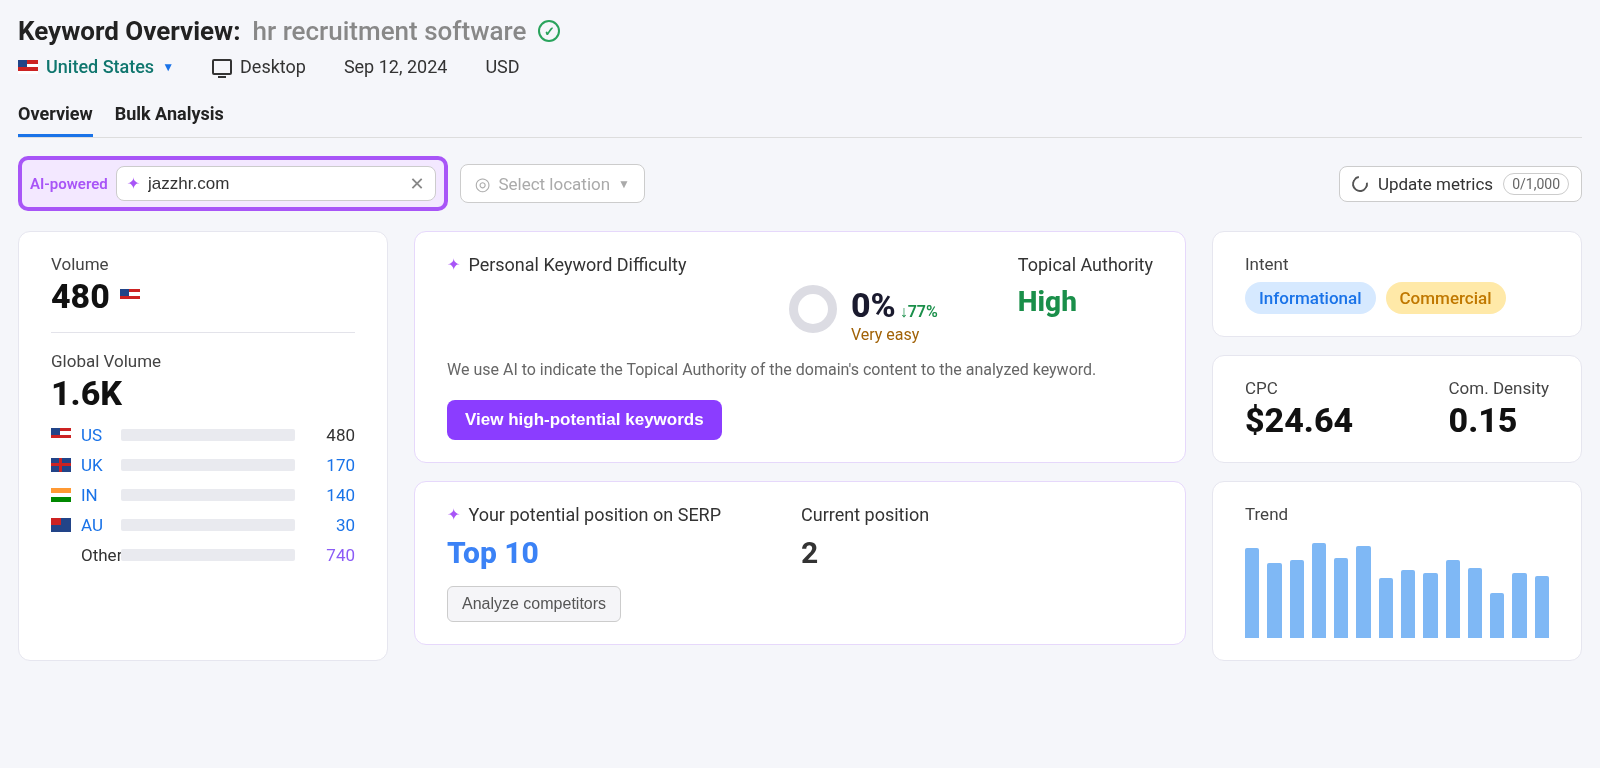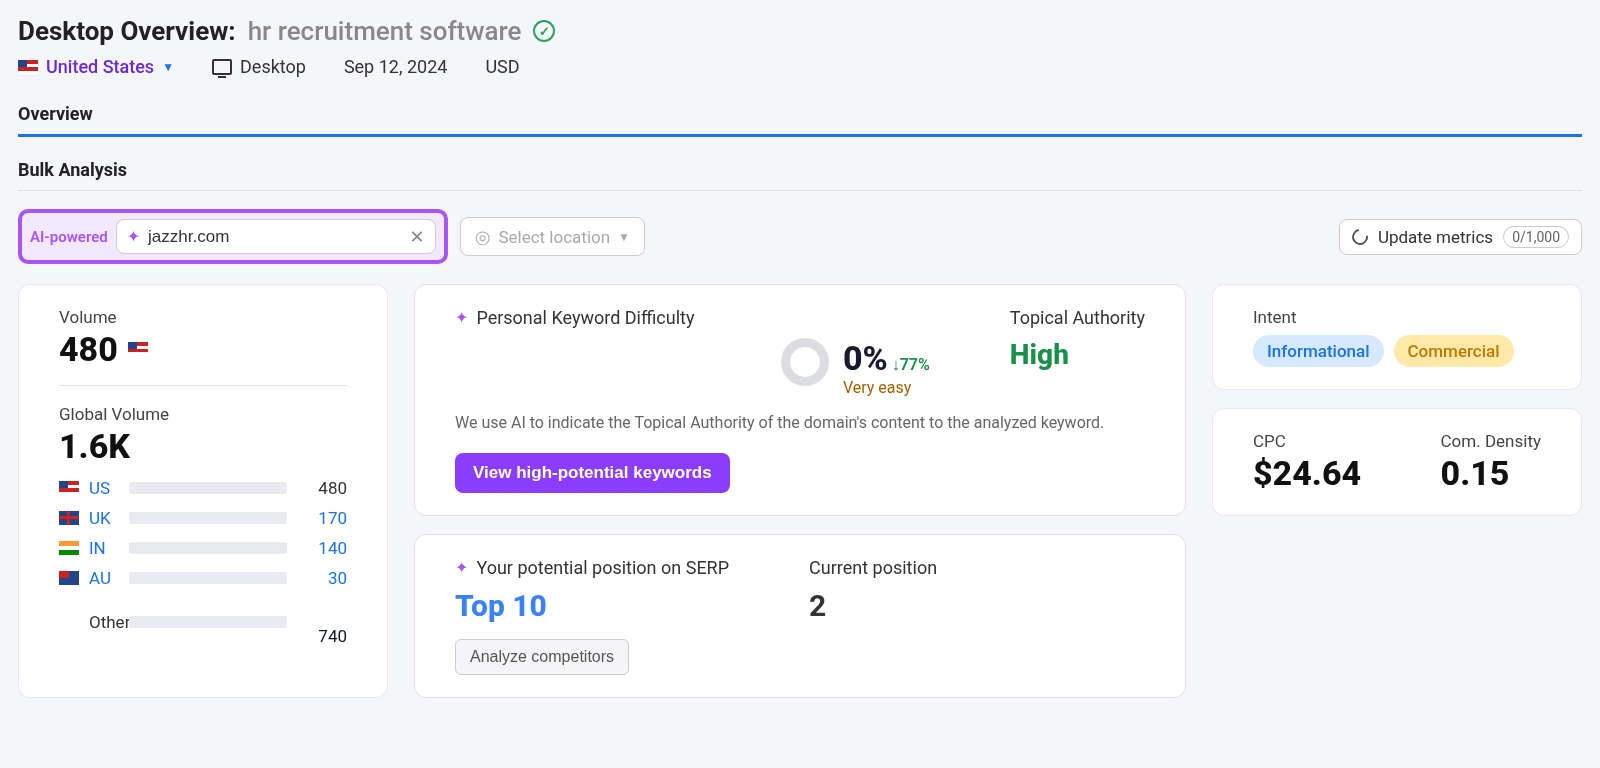"Desktop Overview:" span.header-title { text: Desktop -> Keyword }
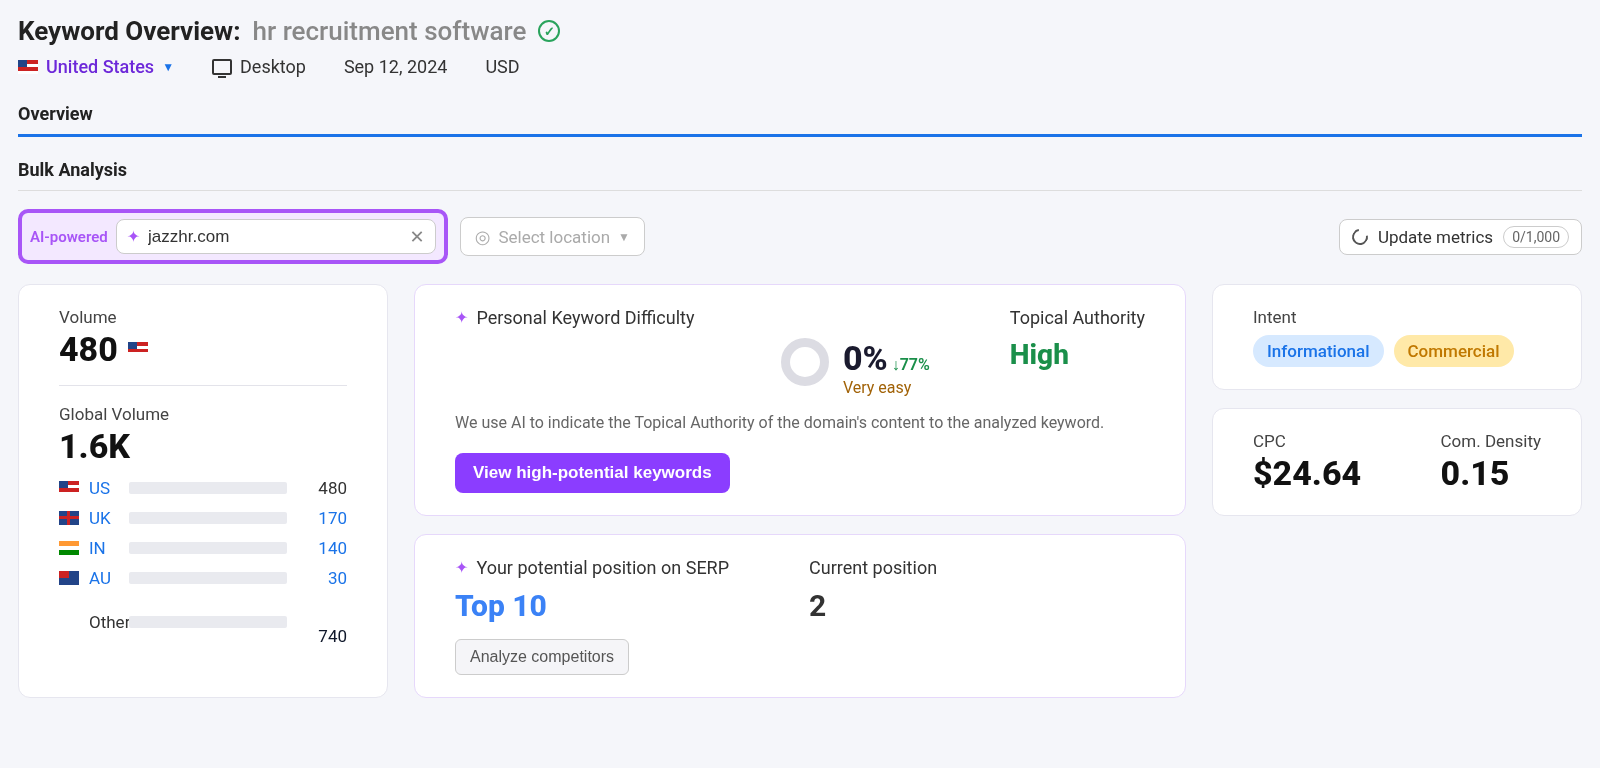"United States" .country-link { color: #6d28d9 -> #0f766e }
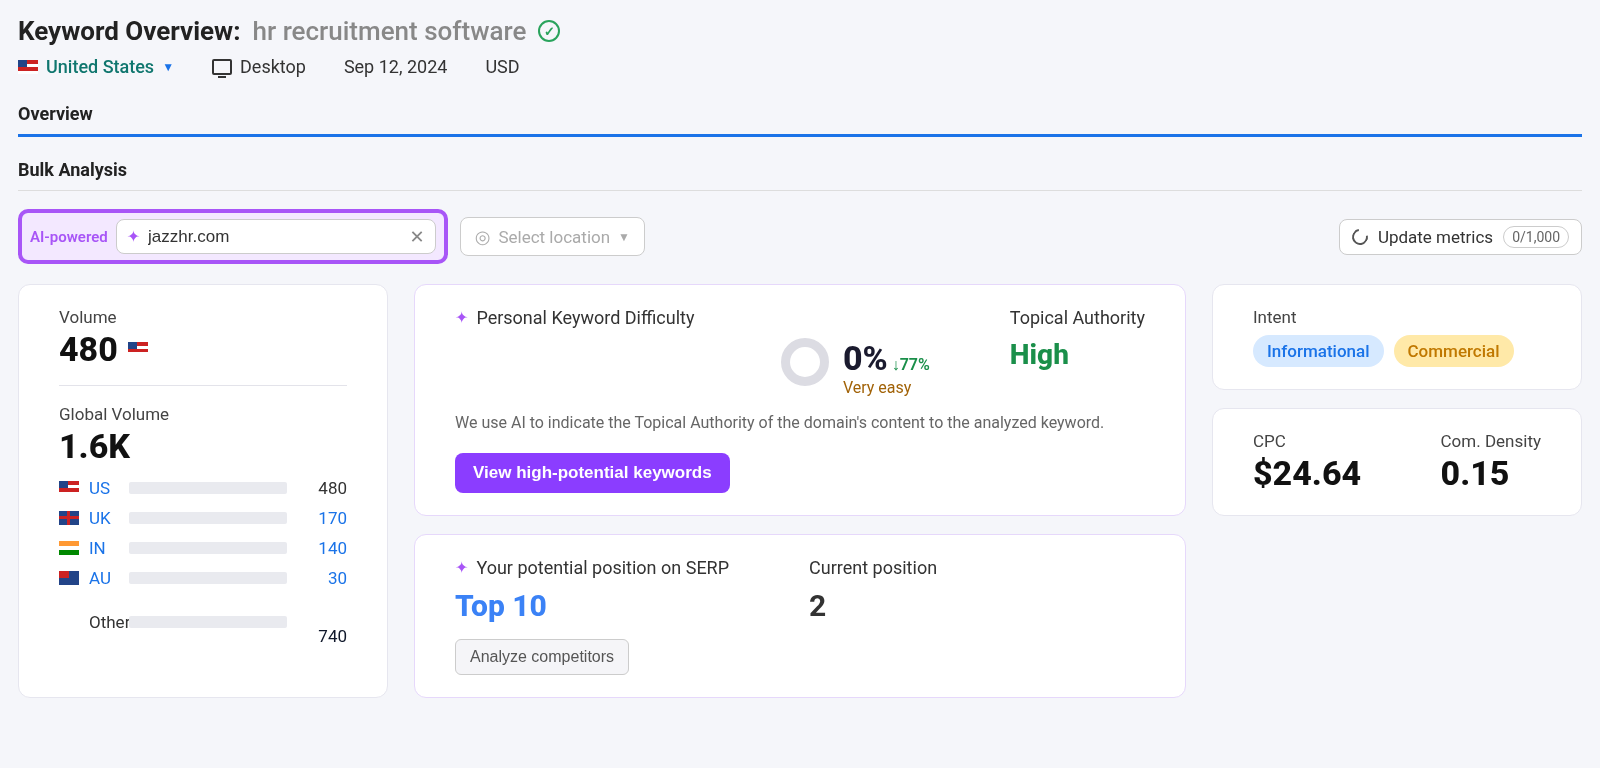"Overview" .tabs { flex-direction: column -> none }
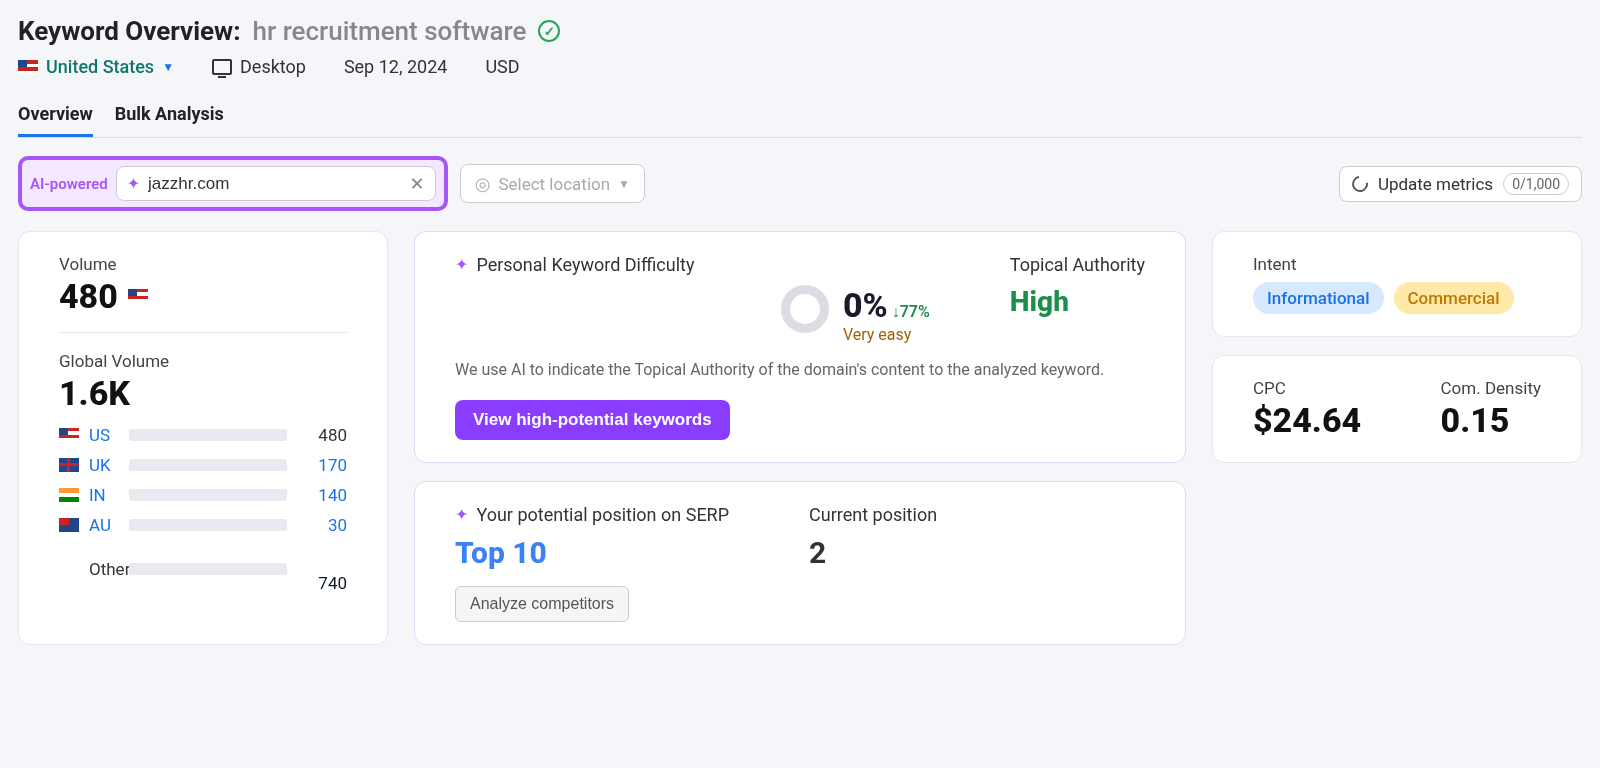"Volume" .card { padding: 22px 40px -> 22px 32px }
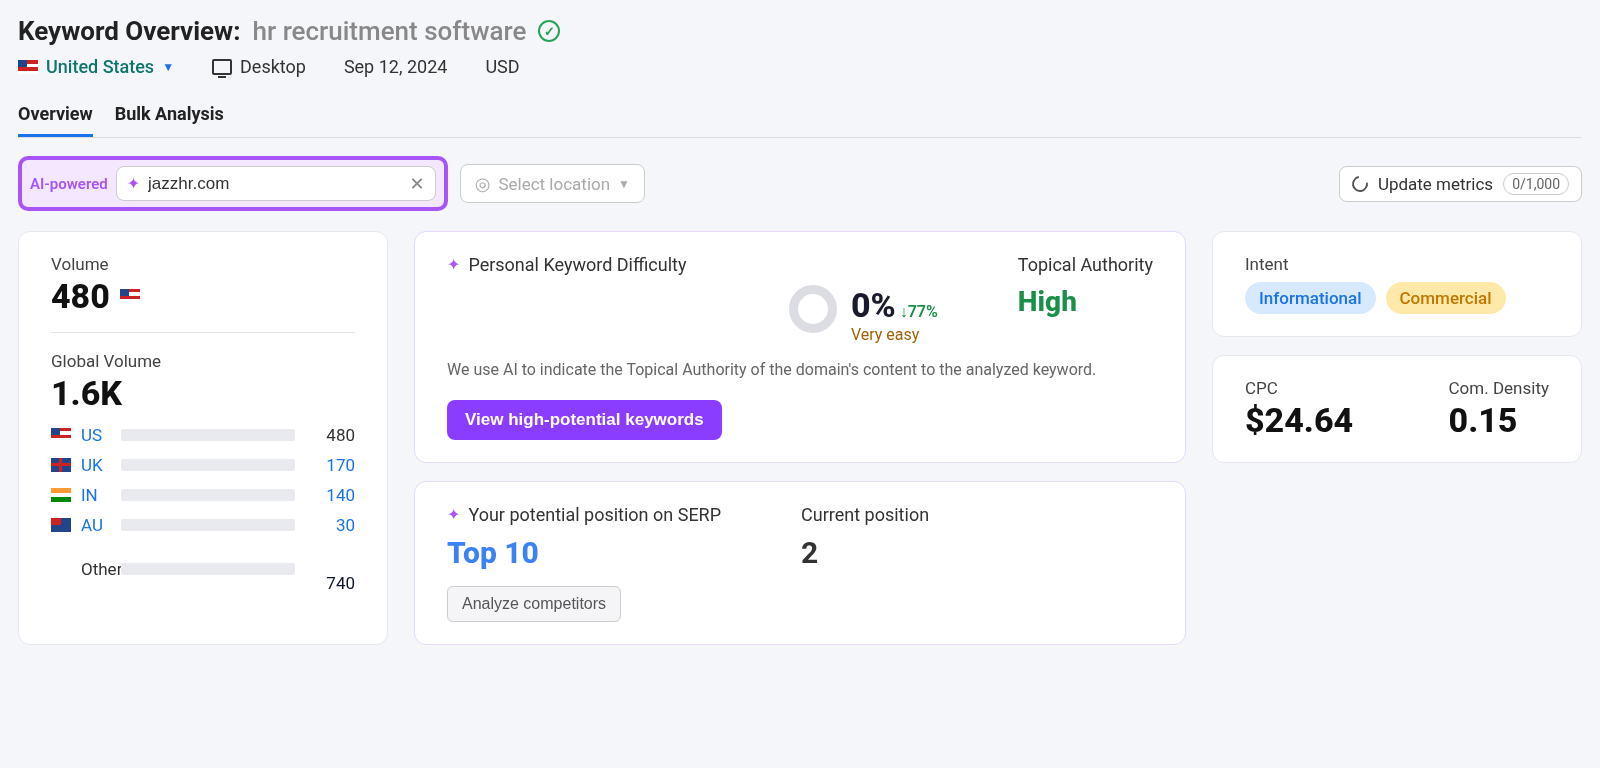"Trend" div.card { html: none -> <div> <div>Trend</div> <div> <div></div> <div></div> <div></div> <div></div> <div></div> <div></div> <div></div> <div></div> <div></div> <div></div> <div></div> <div></div> <div></div> <div></div> </div> </div> }
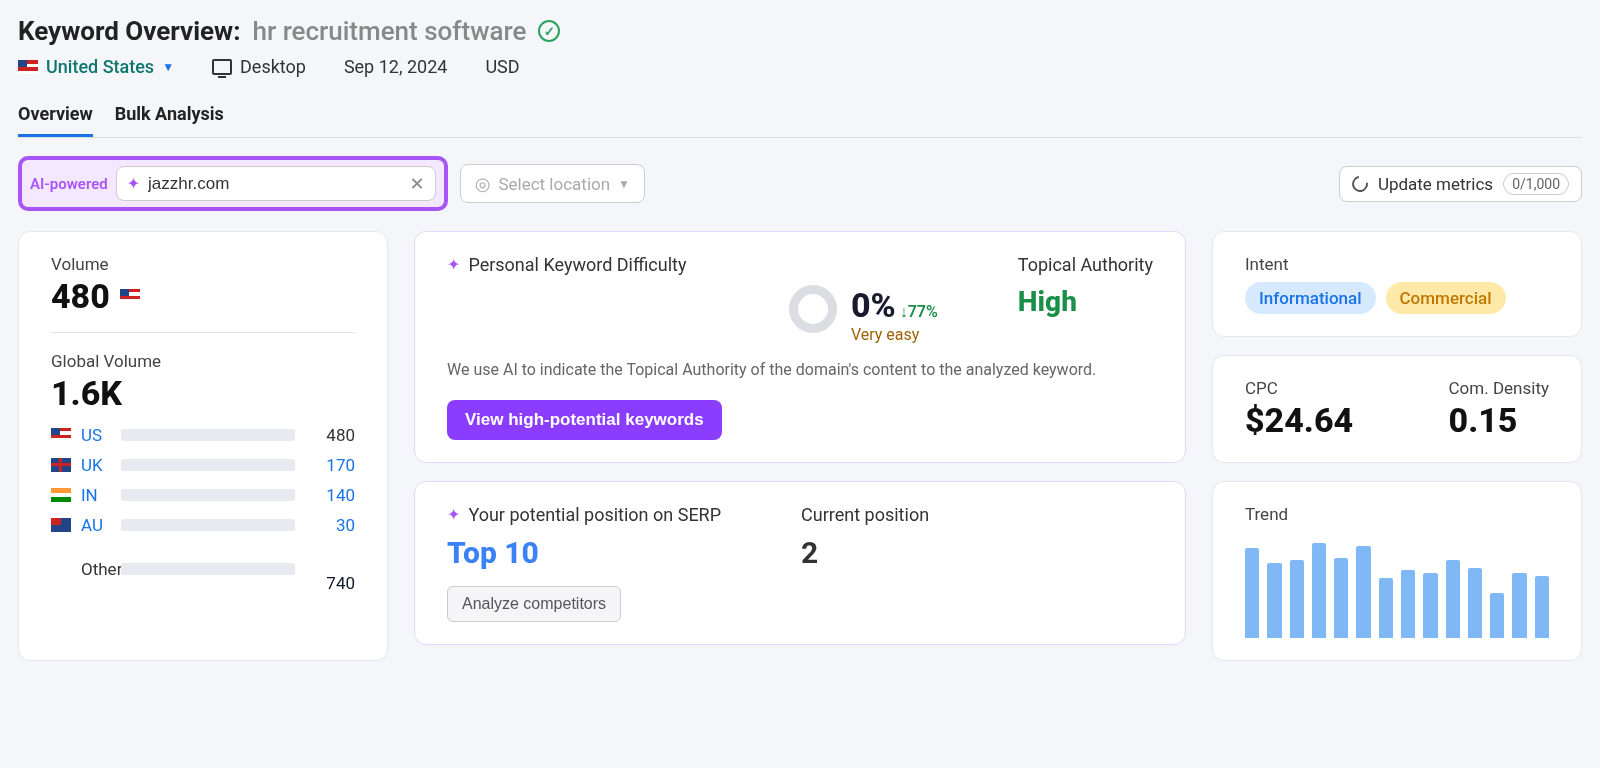"740" .country-row.other .val { color: #0f172a -> #8b5cf6; margin-top: 28px -> none }
